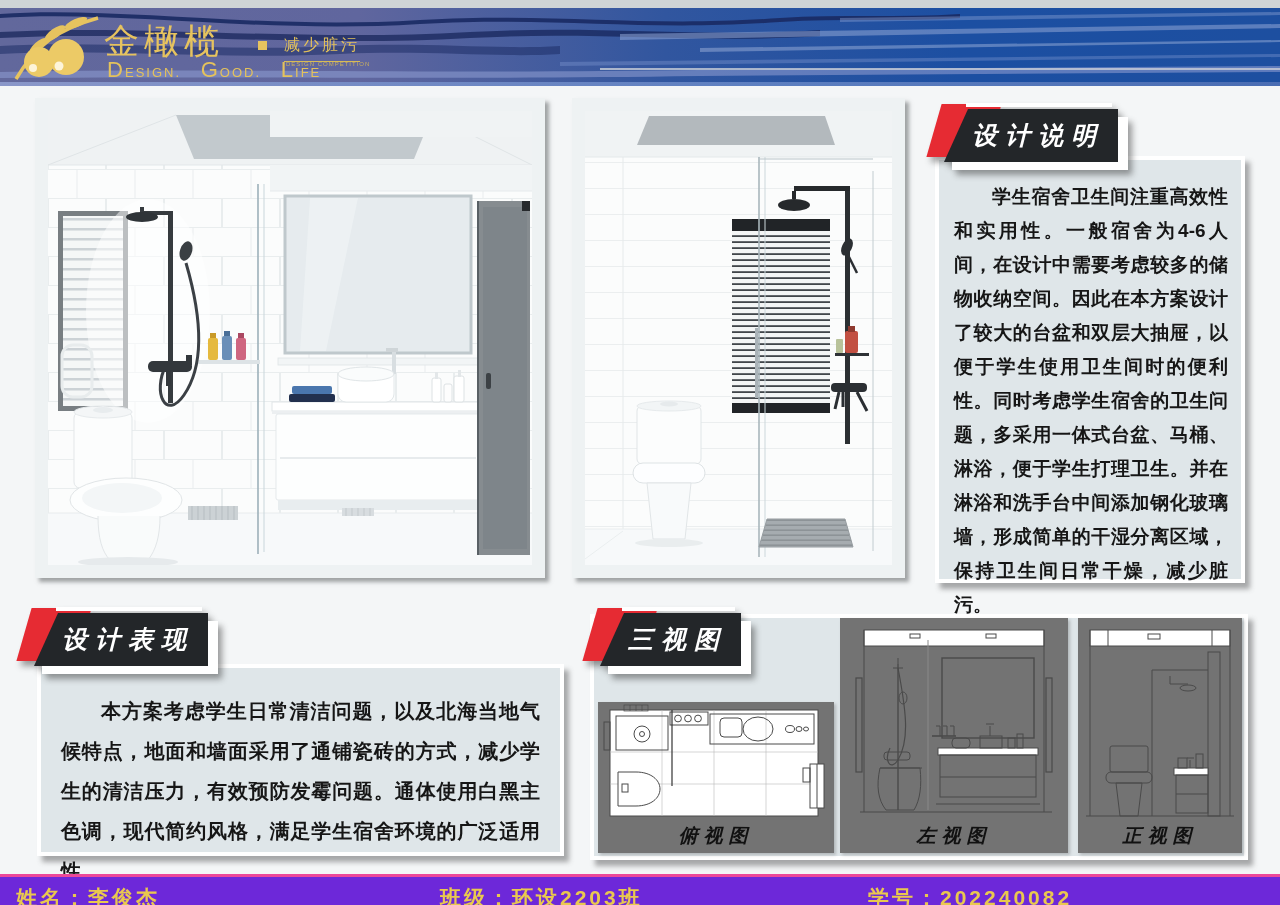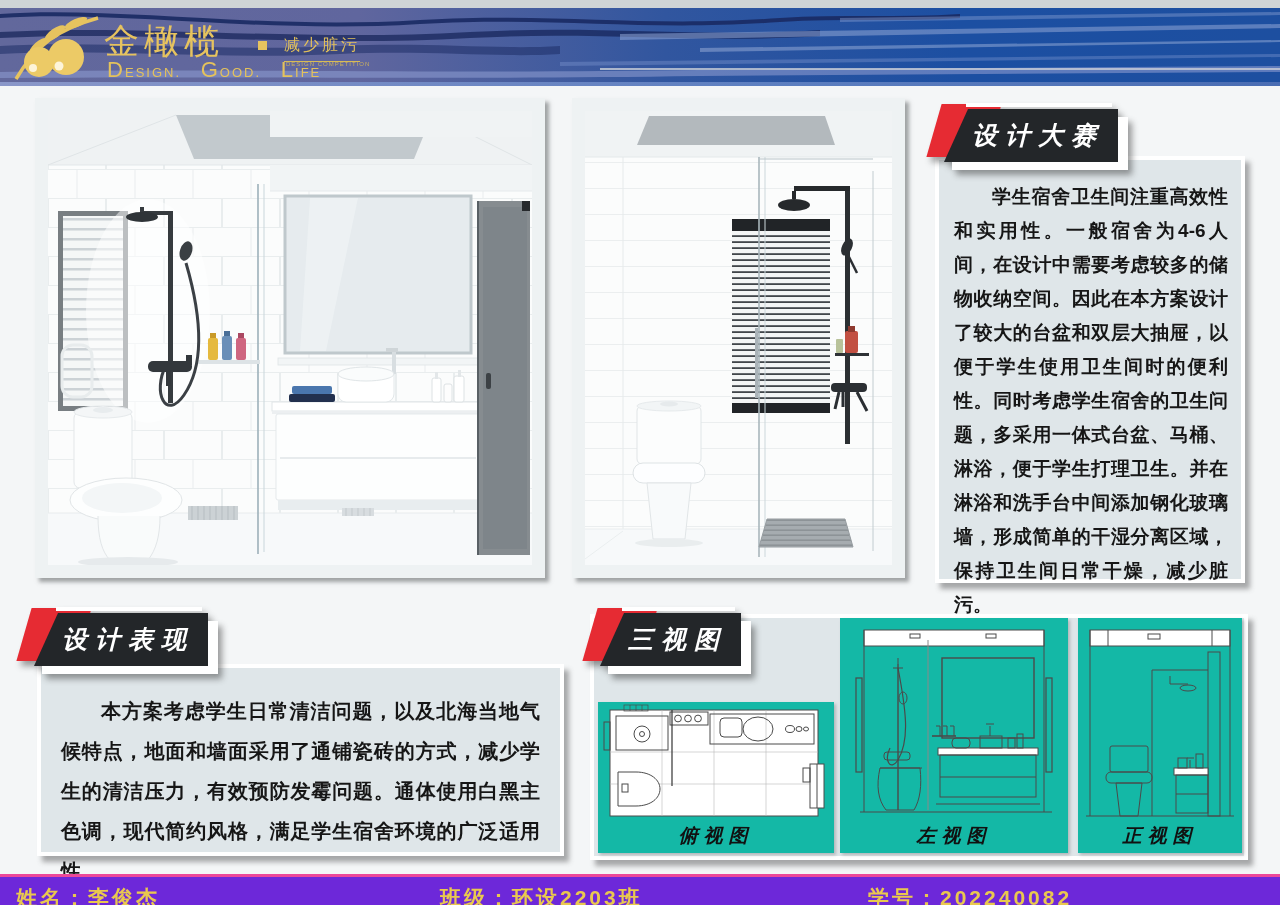"设计大赛" b.box { text: 大赛 -> 说明 }
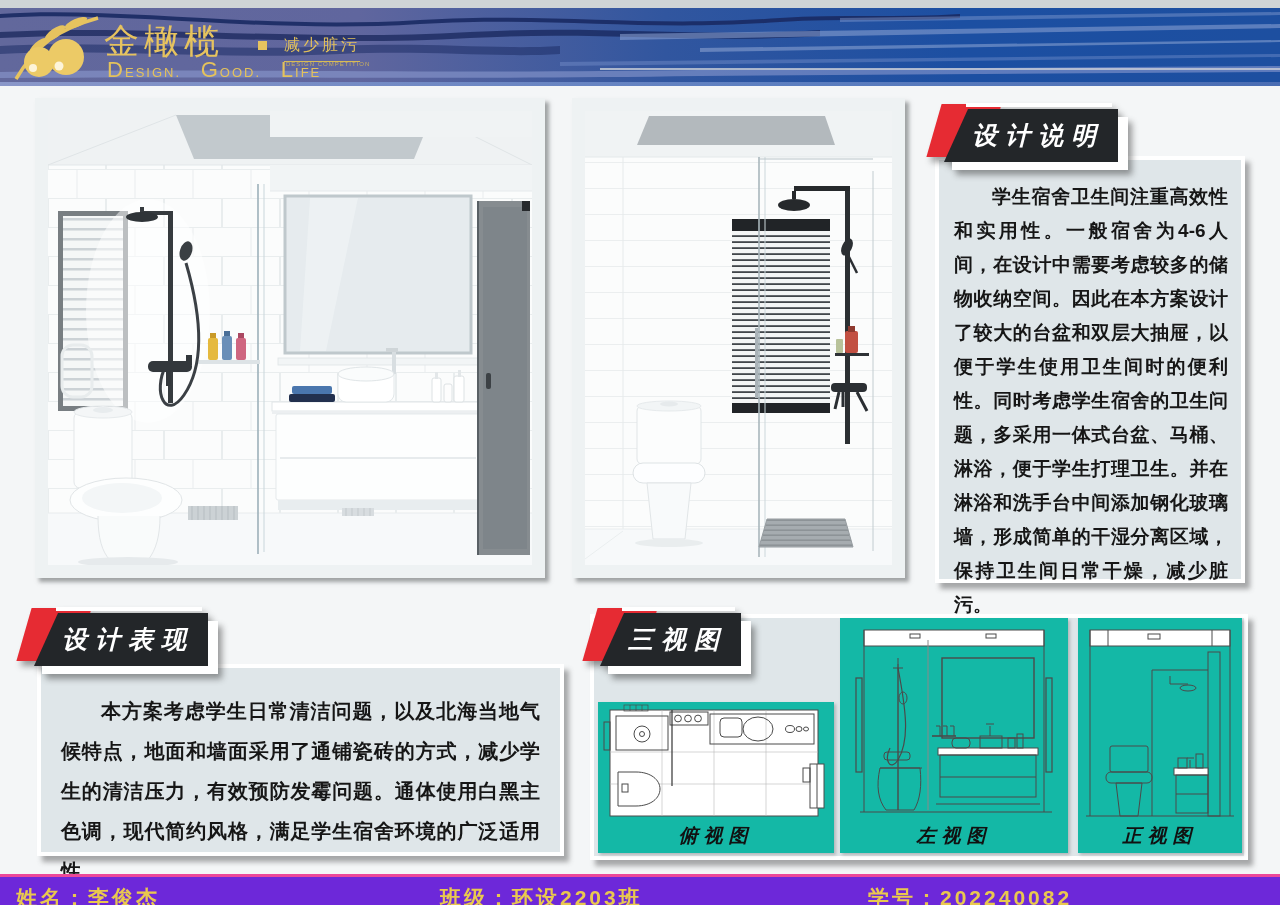"俯视图" .view-card { background: #14b8a6 -> #737373 }
